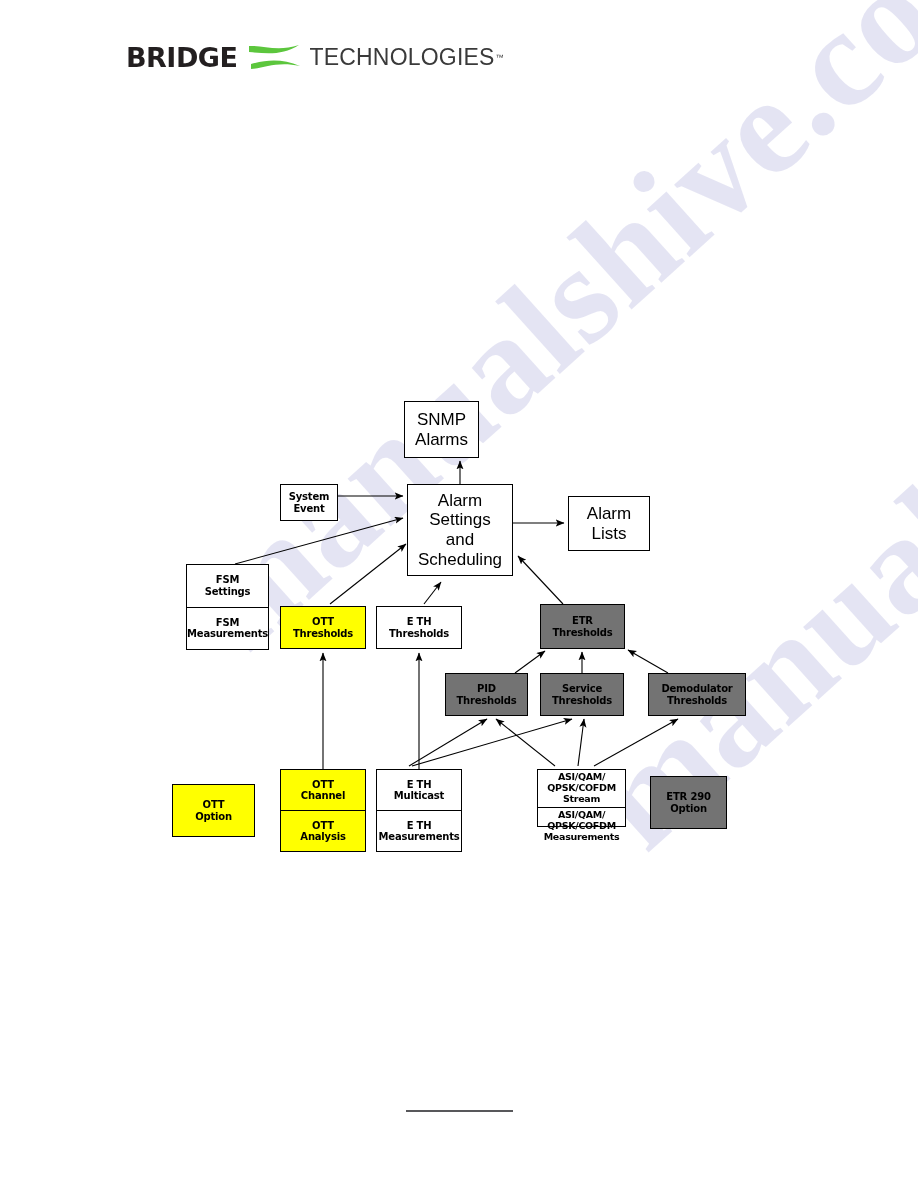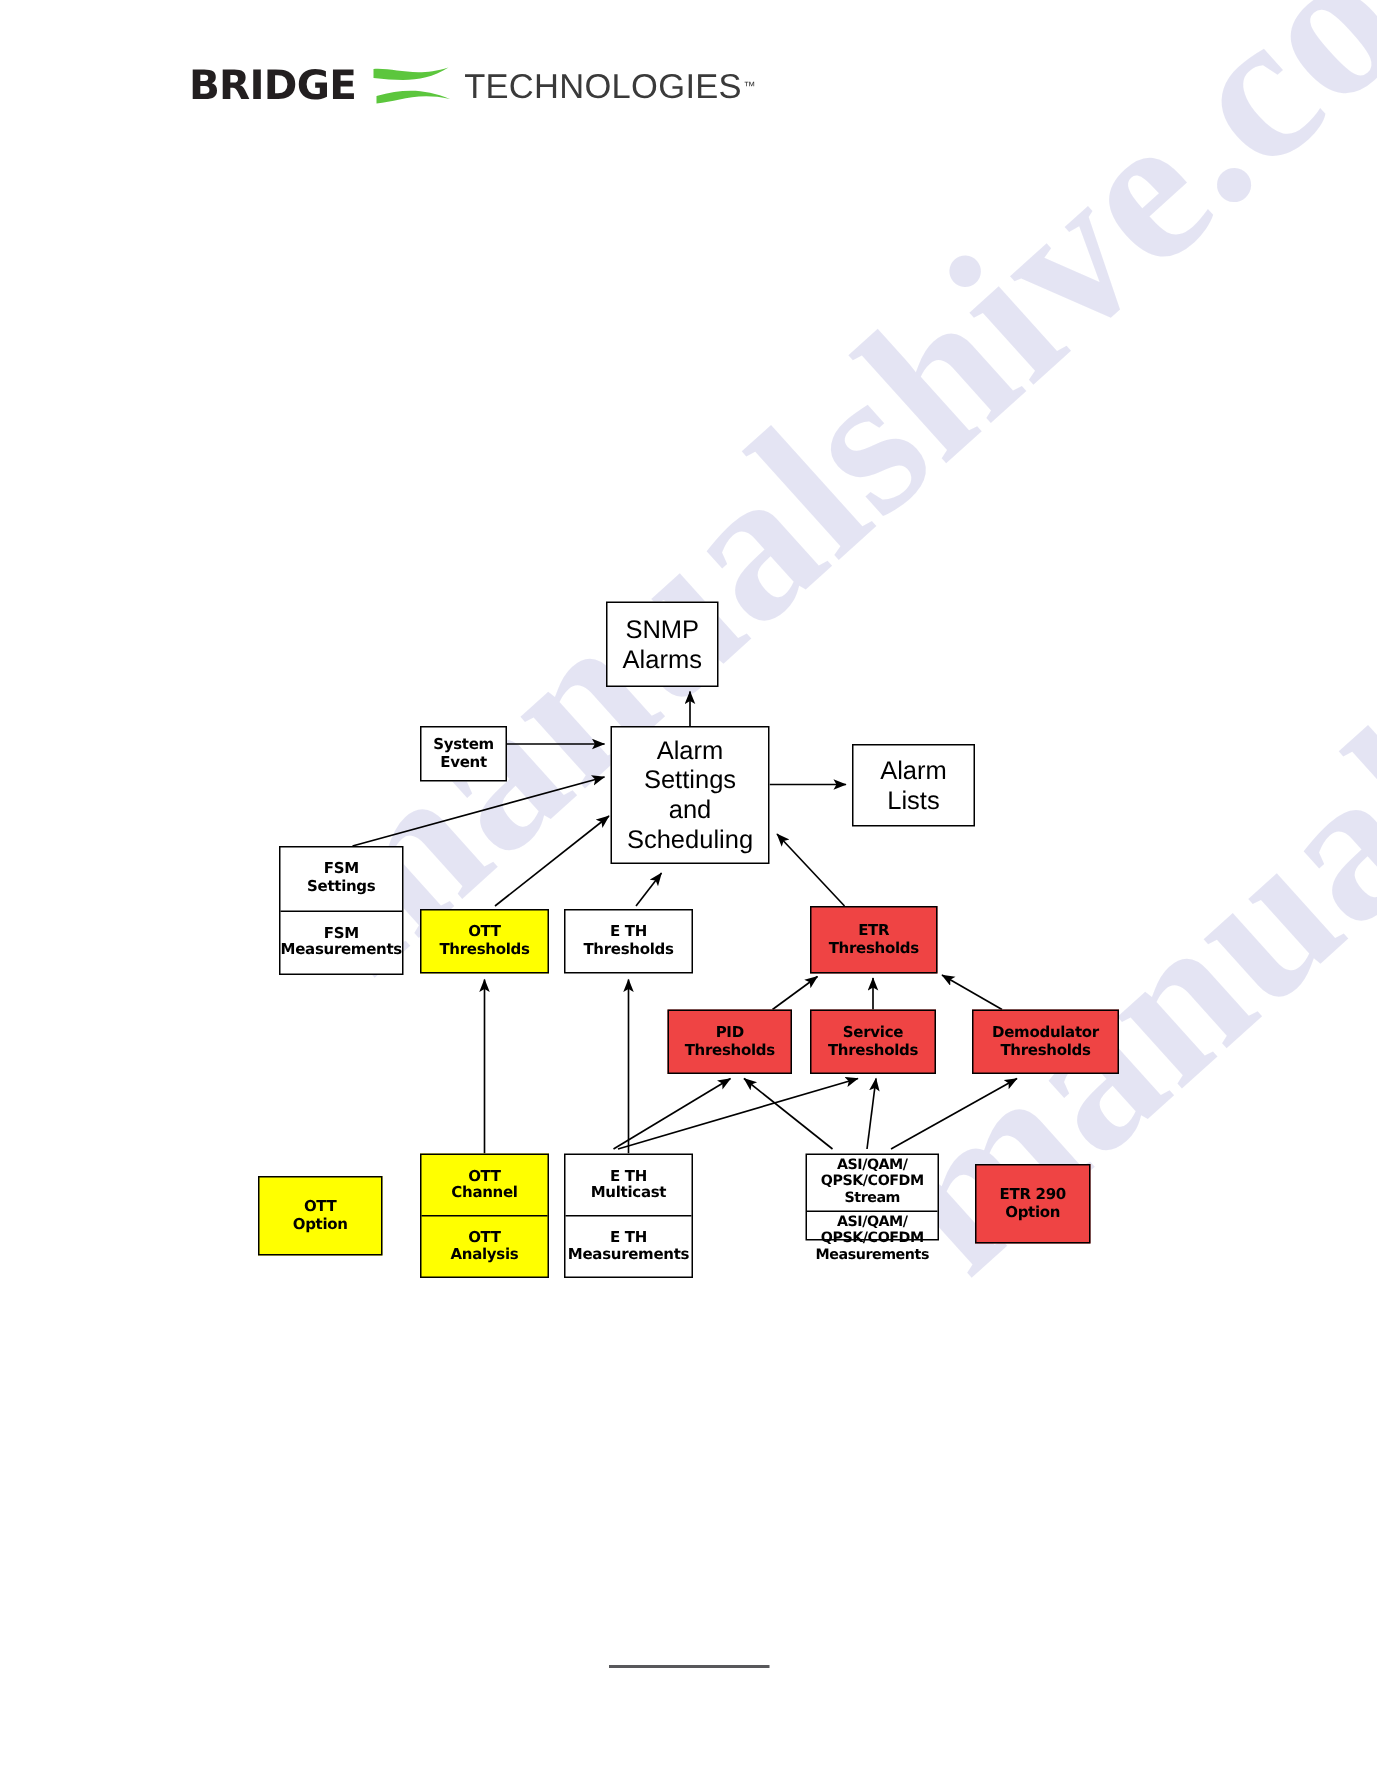"ETR" .node.green { background: #ef4444 -> #737373 }
